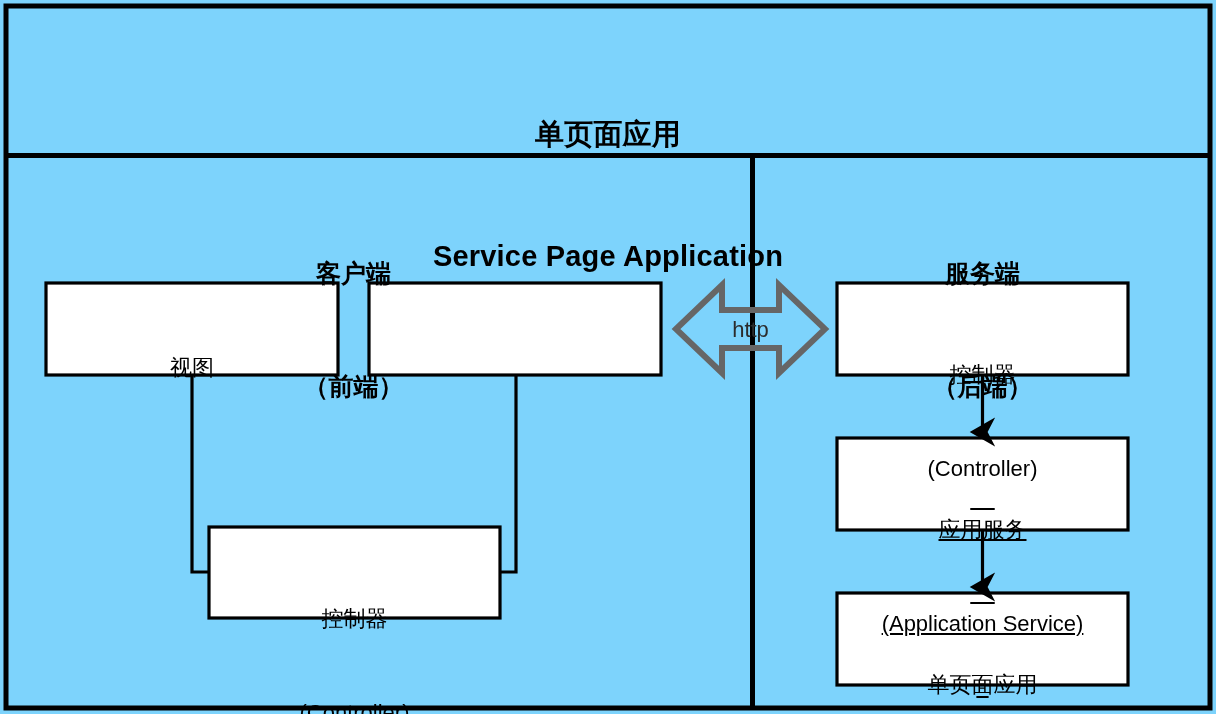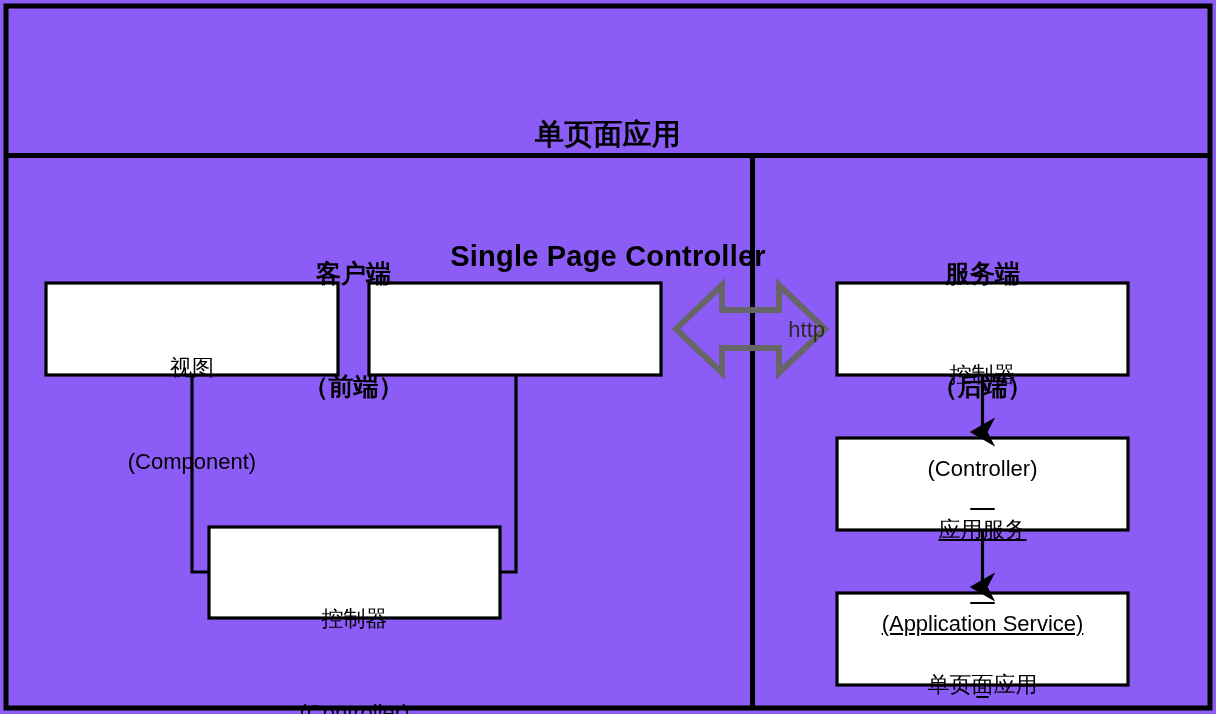"单页面应用" #canvas { background: #8b5cf6 -> #7dd3fc }
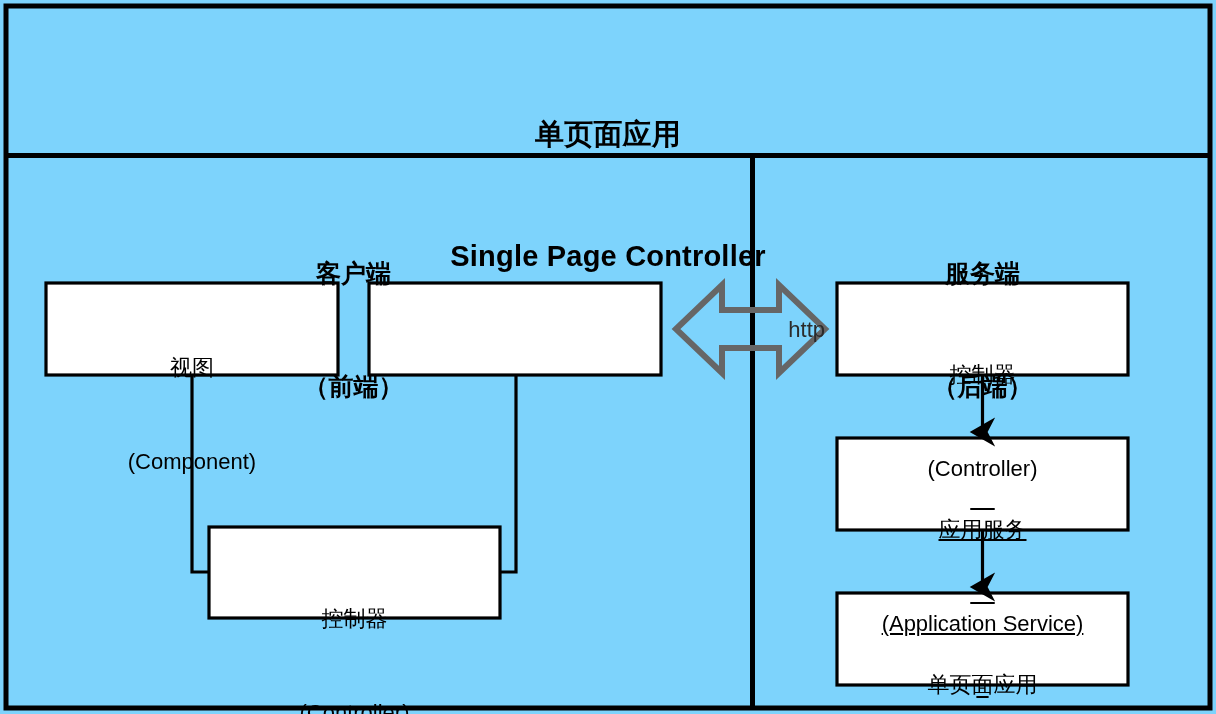"Single Page Controller" span.l2 { text: Single Page Controller -> Service Page Application }
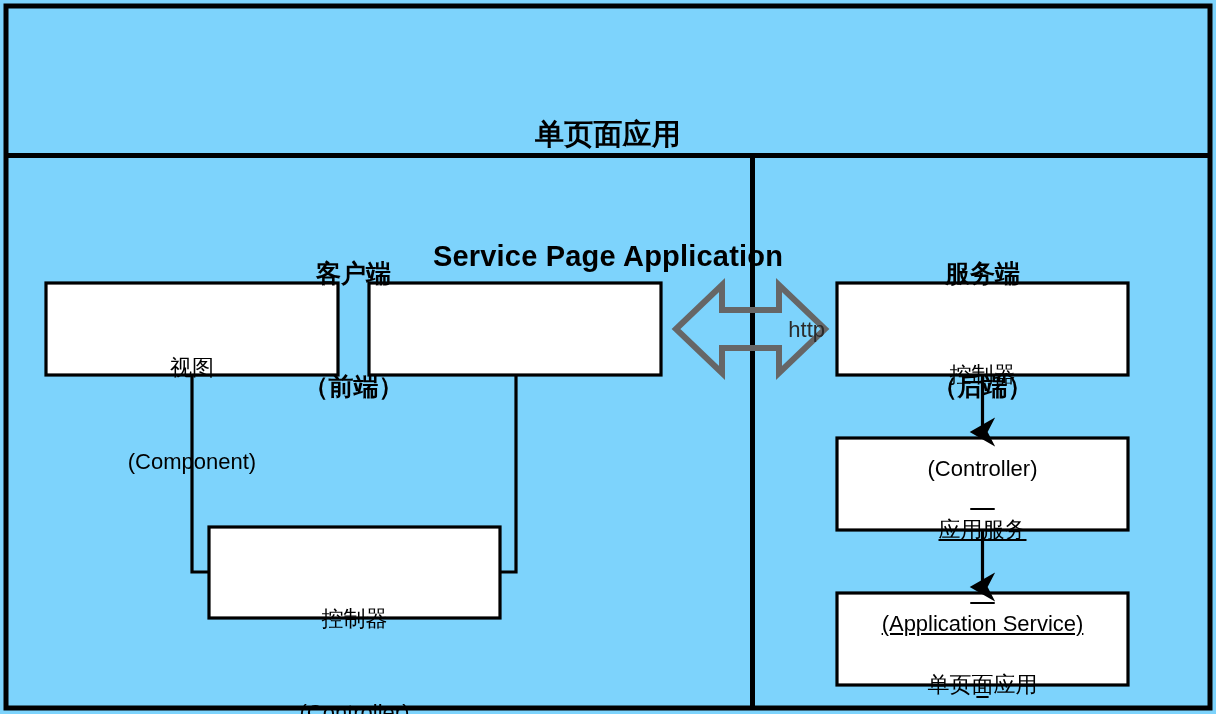"http" .http-label { text-align: right -> none }
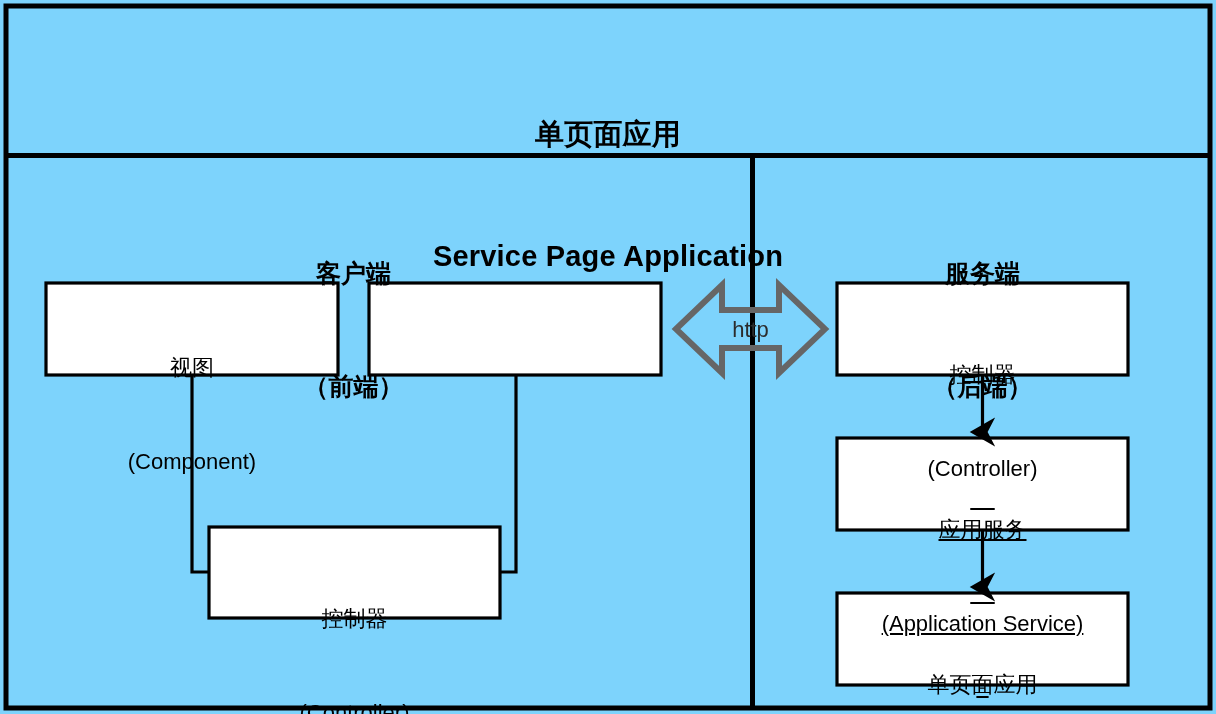"(Component)" span.en { html: <span>(Component)</span> -> none }
